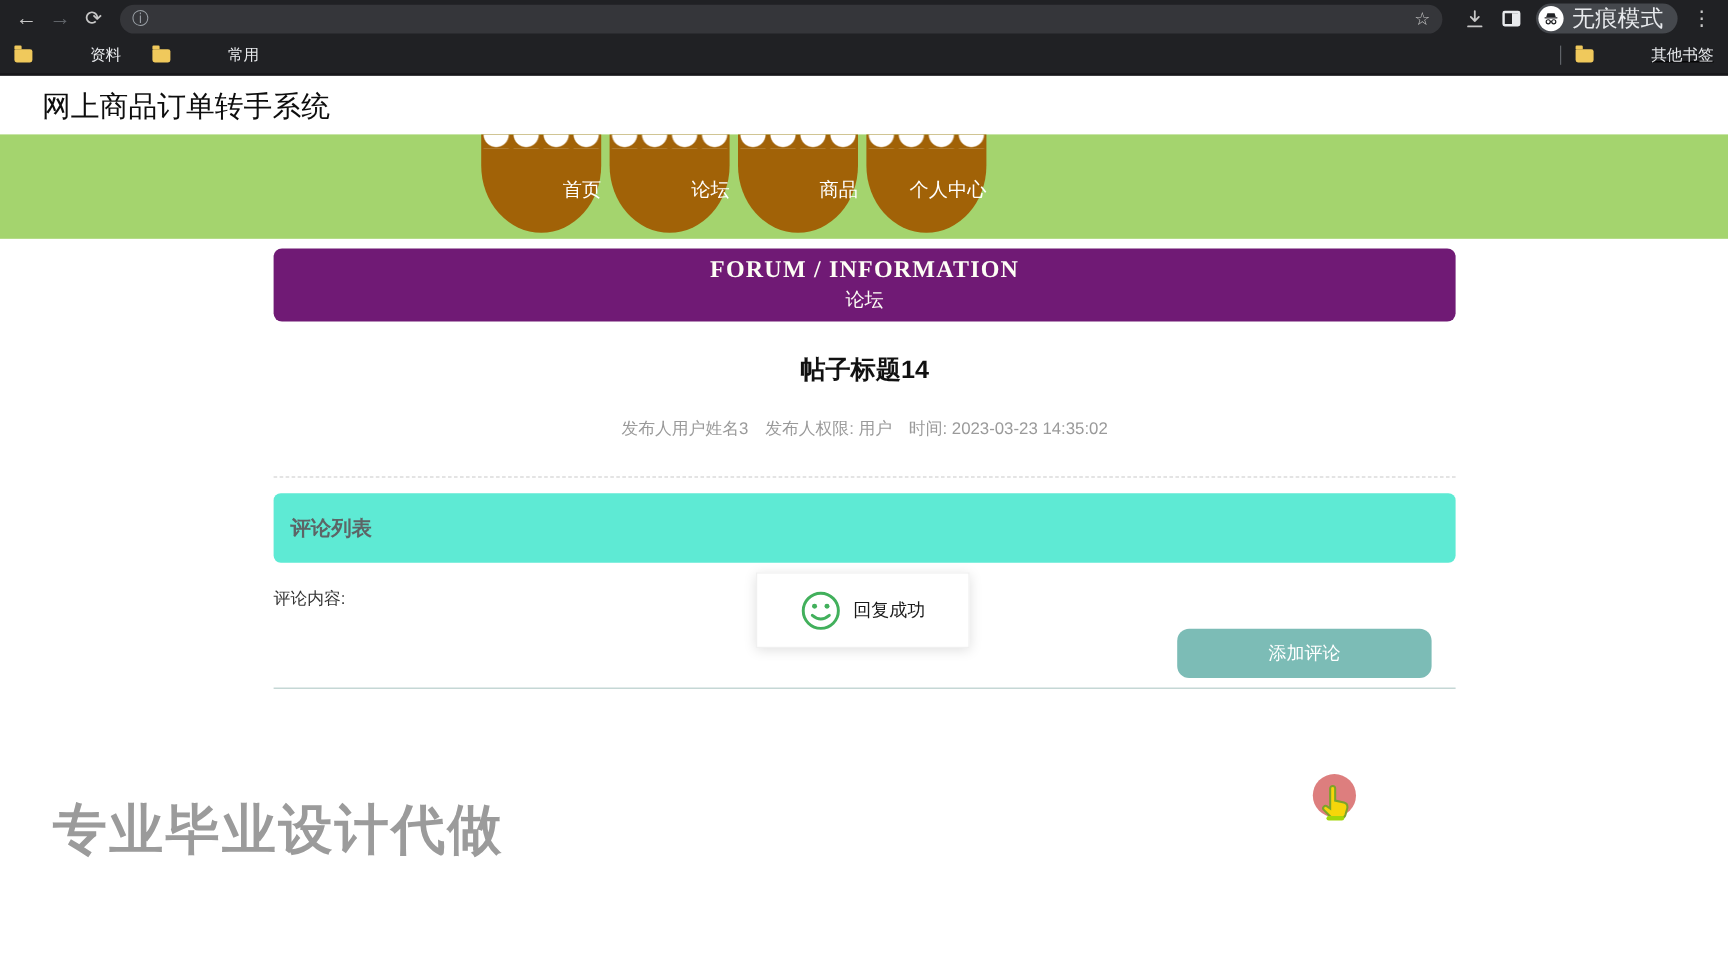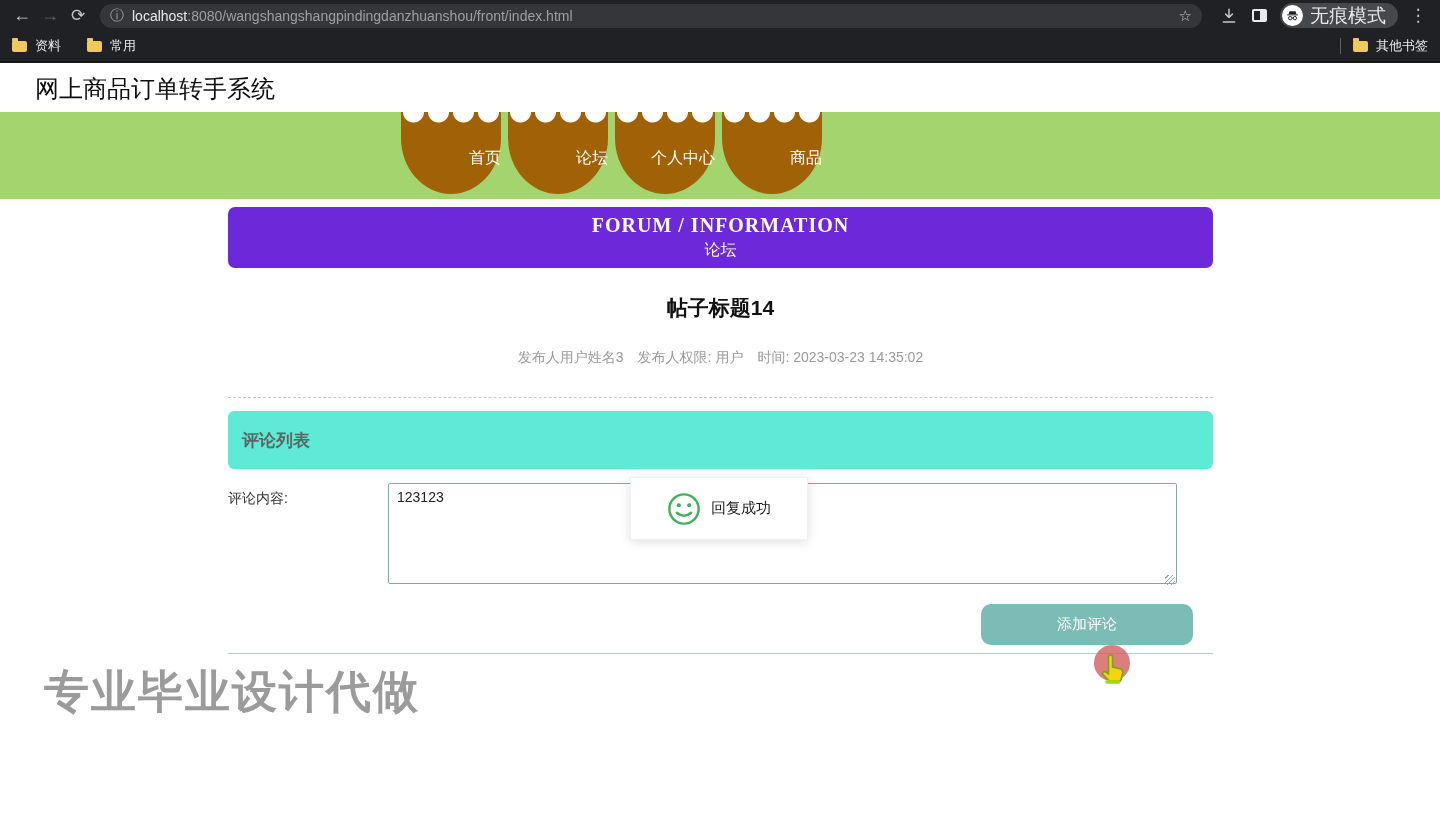"localhost:8080/wangshangshangpindingdanz" span.url { html: <span><span>localhost</span><span>:8080/wangshangshangpindingdanzhuanshou/front/index.html</span></span> -> none }
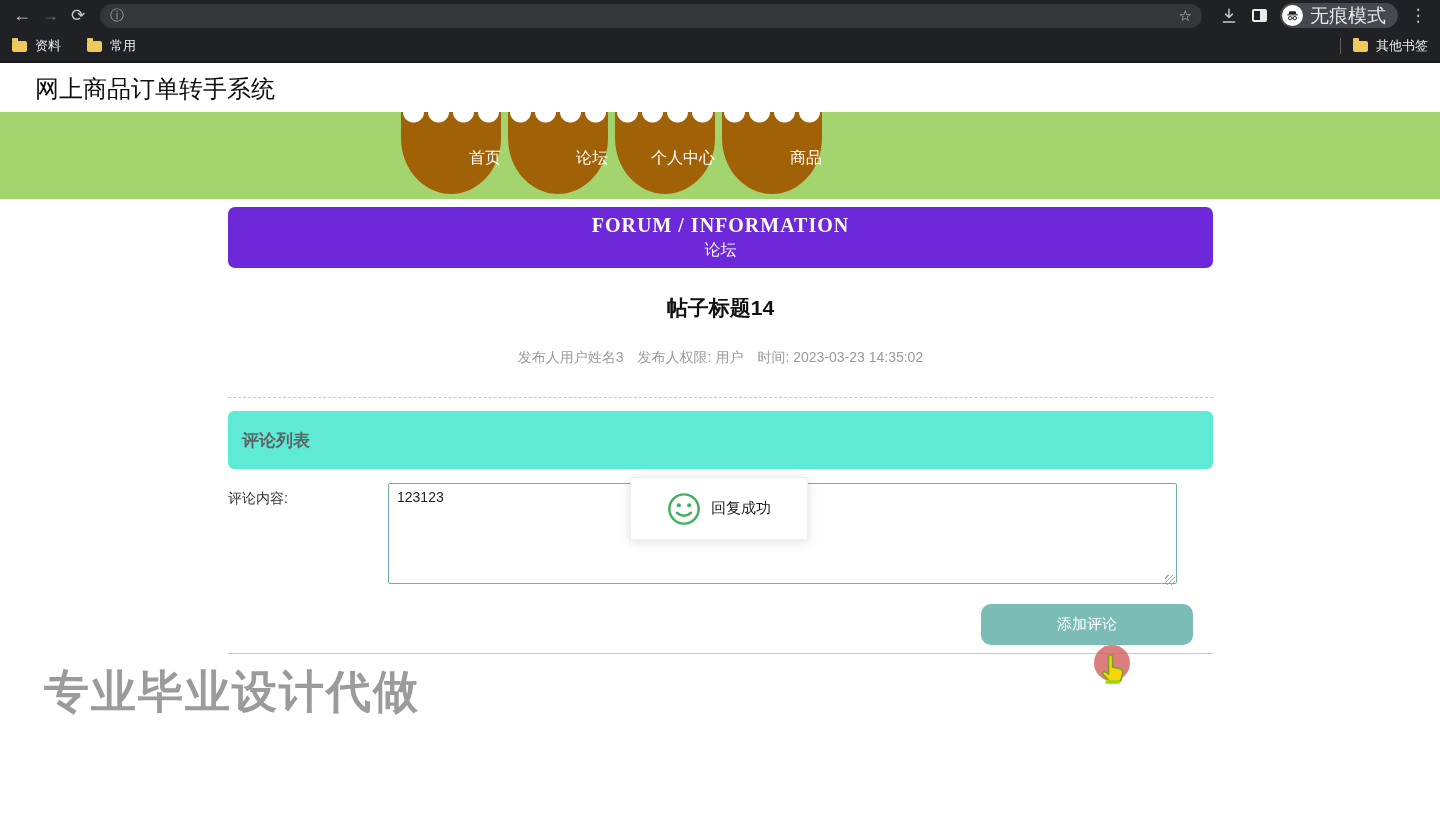"资料" .bm-item { gap: none -> 40px }
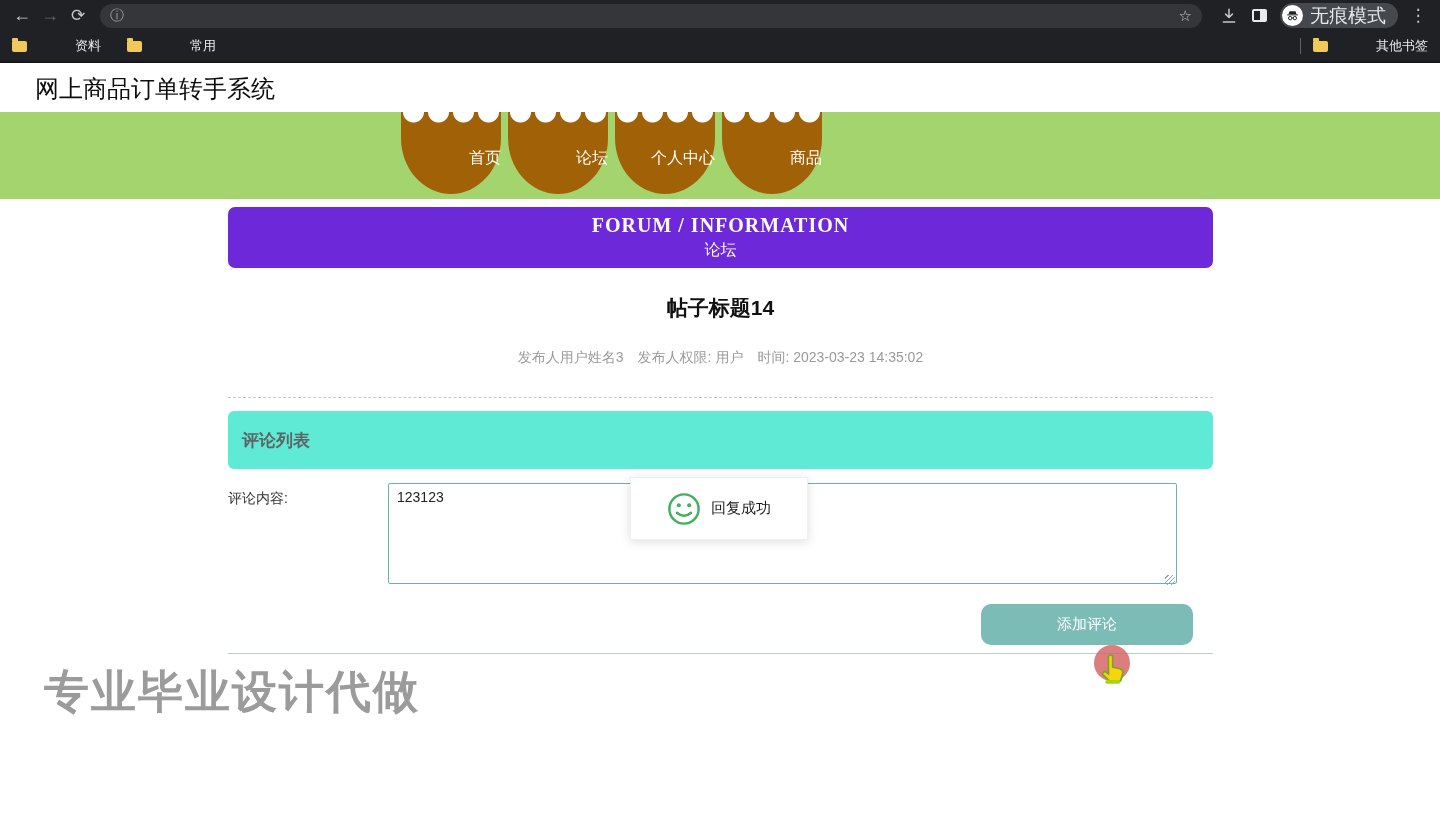"其他书签" .bm-right { text-decoration: none -> underline }
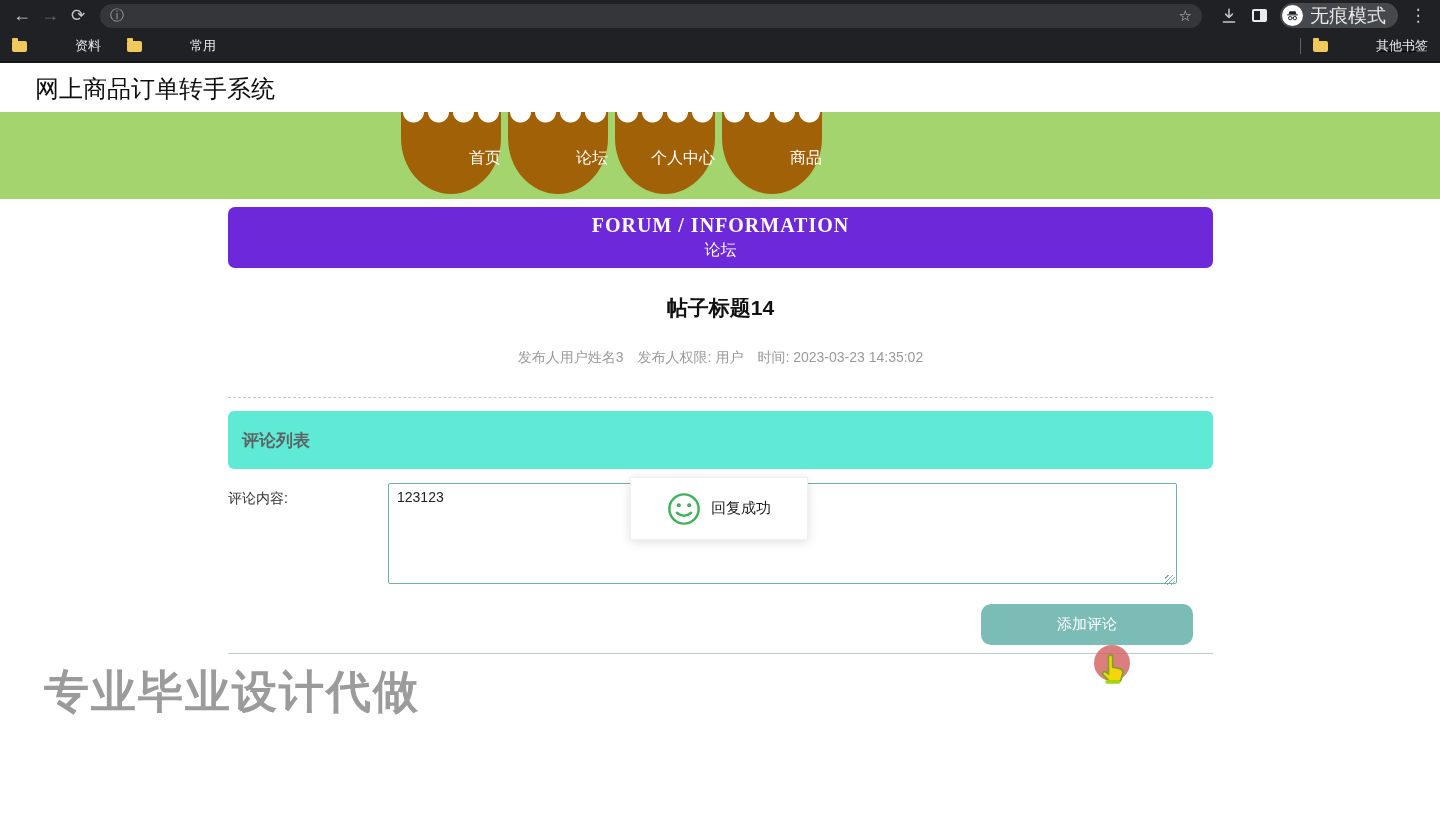"个人中心" div.nav-item { order: before "商品" -> after "商品" }
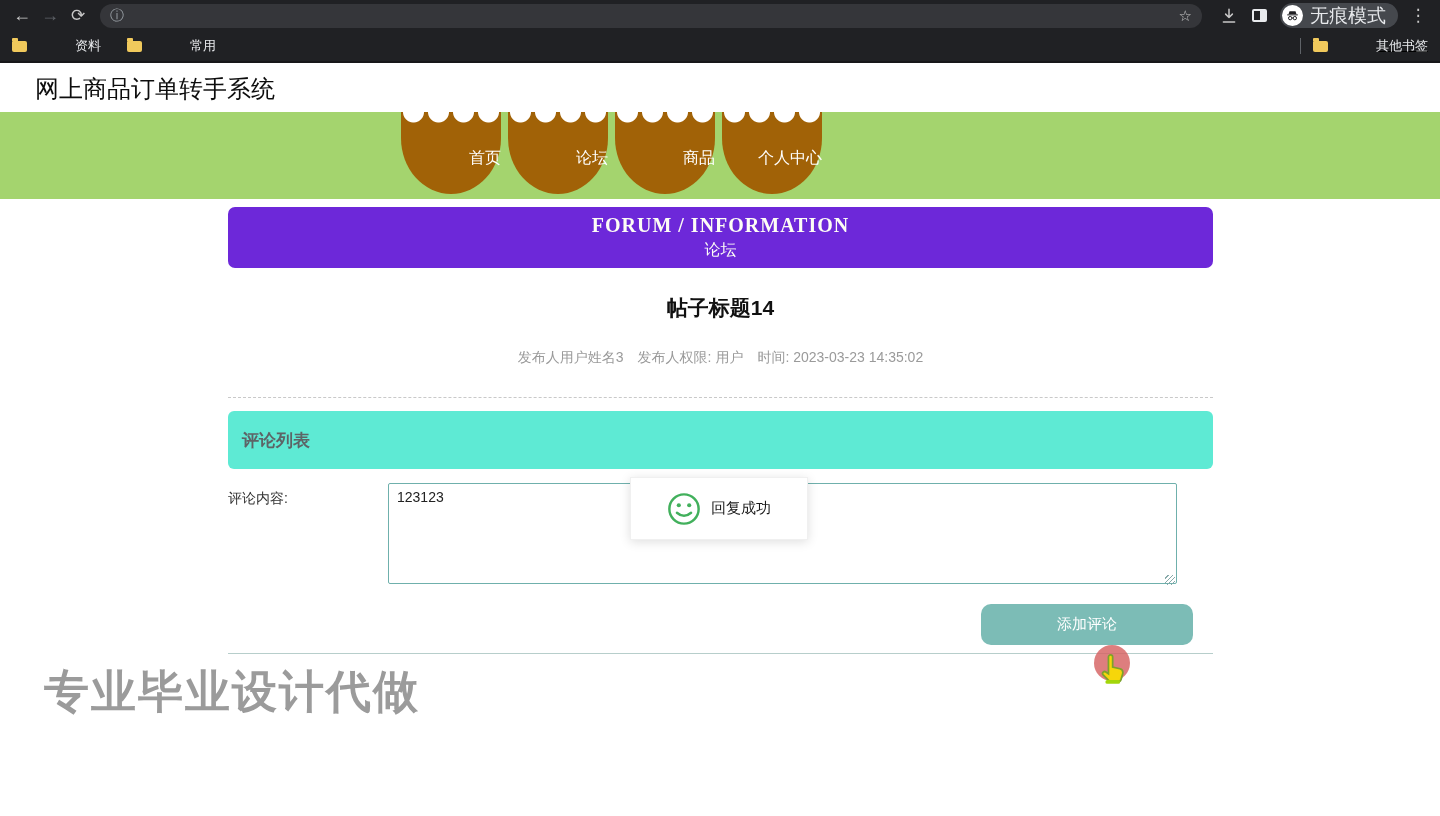"FORUM / INFORMATION" .banner { background: #6d28d9 -> #701a75 }
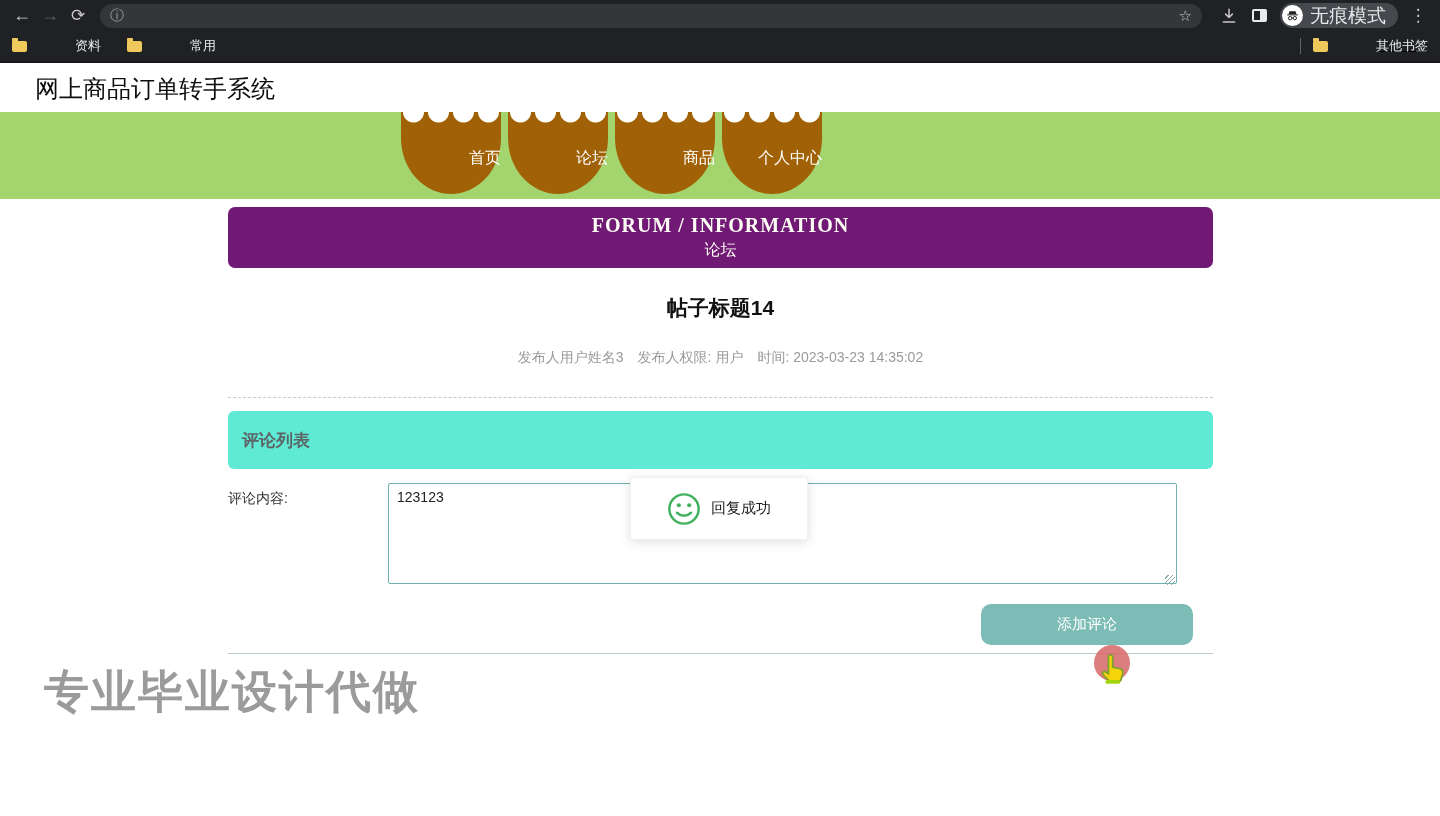"123123" div.ta-wrap { html: <div> <textarea>123123</textarea> <div></div> </div> -> none }
